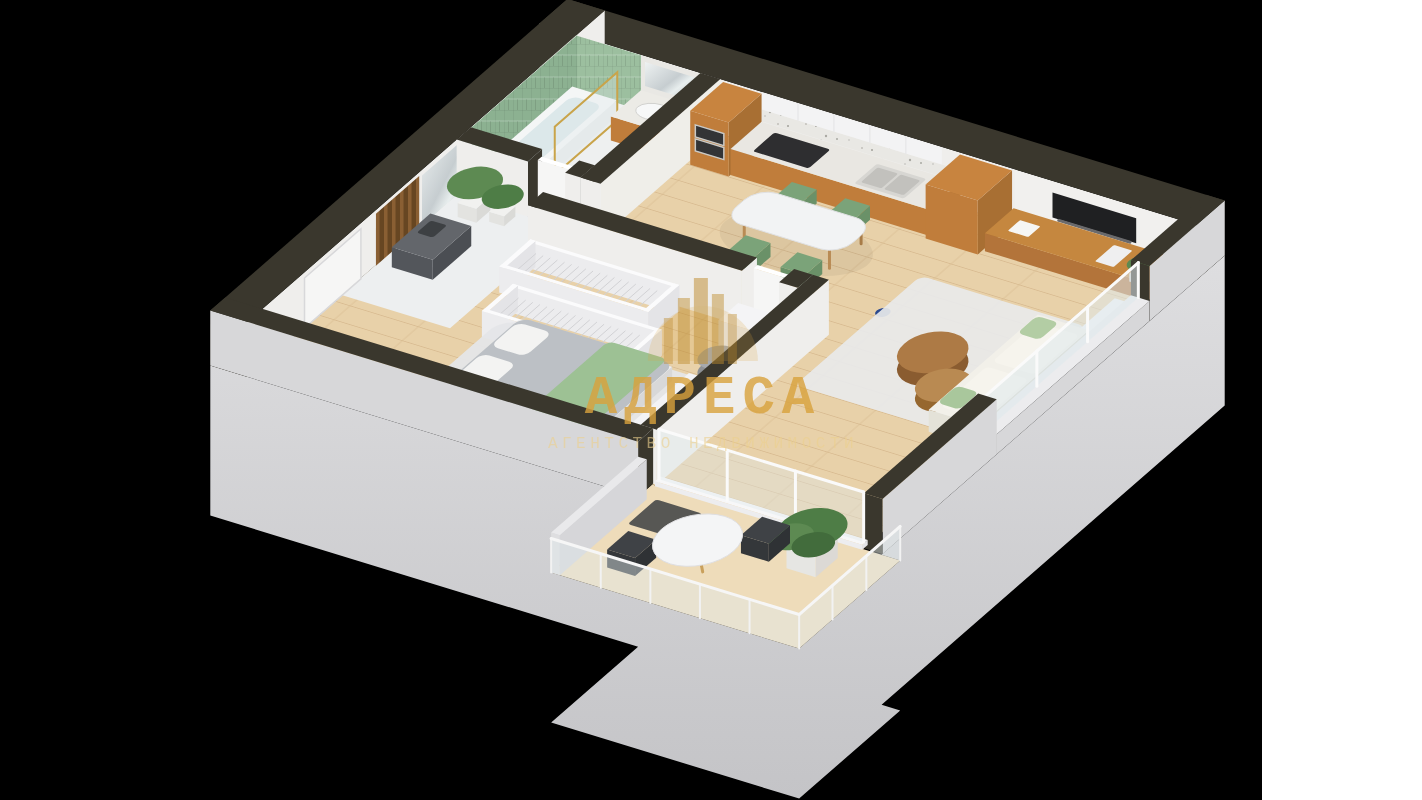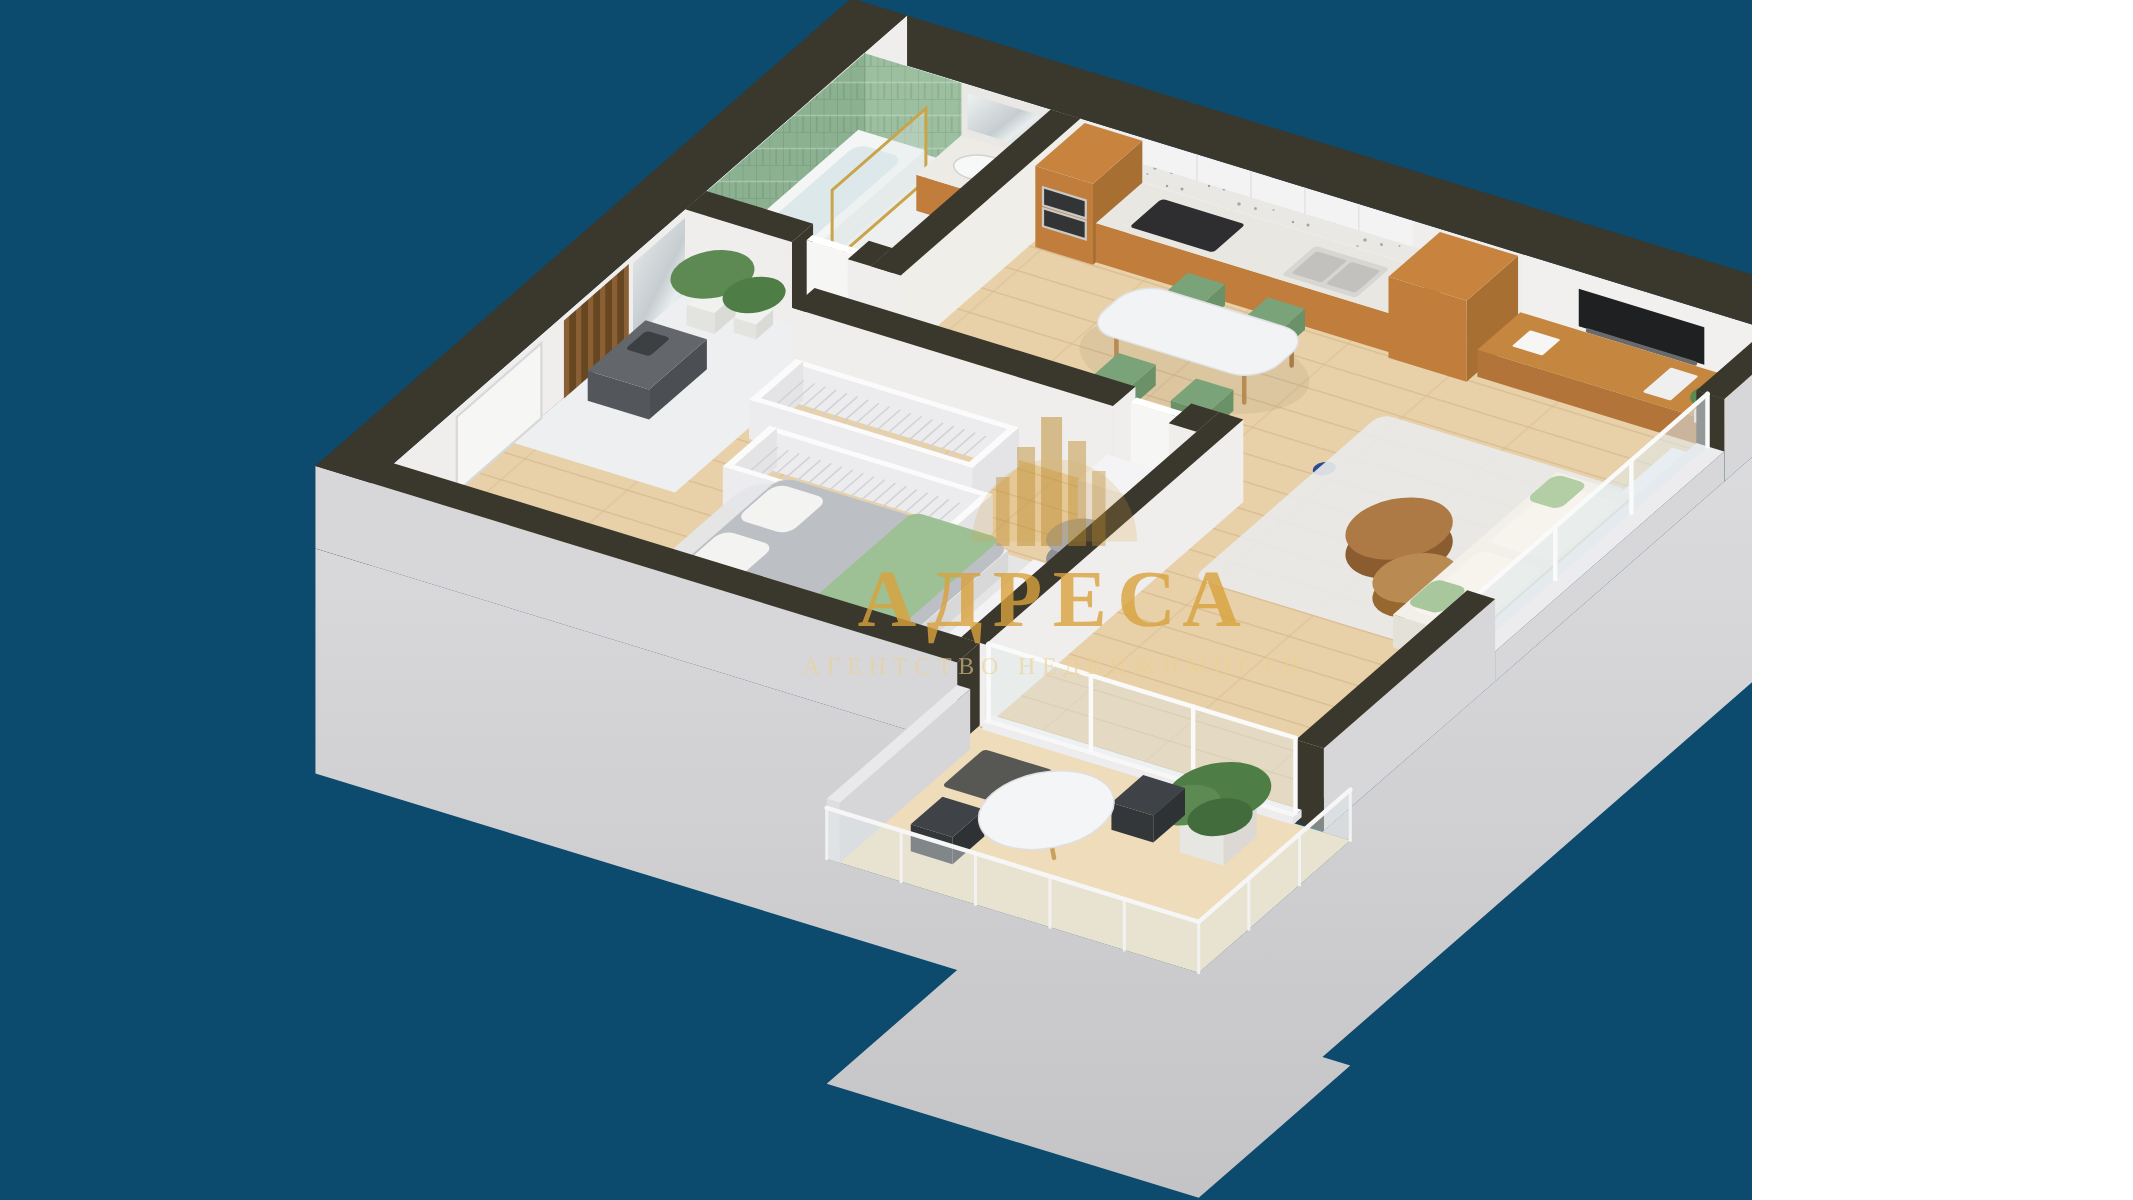"АДРЕСА" .stage { background: #0c4a6e -> #000000; font-family: Liberation Serif, serif -> Liberation Mono, monospace; width: 1168px -> 1262px }
